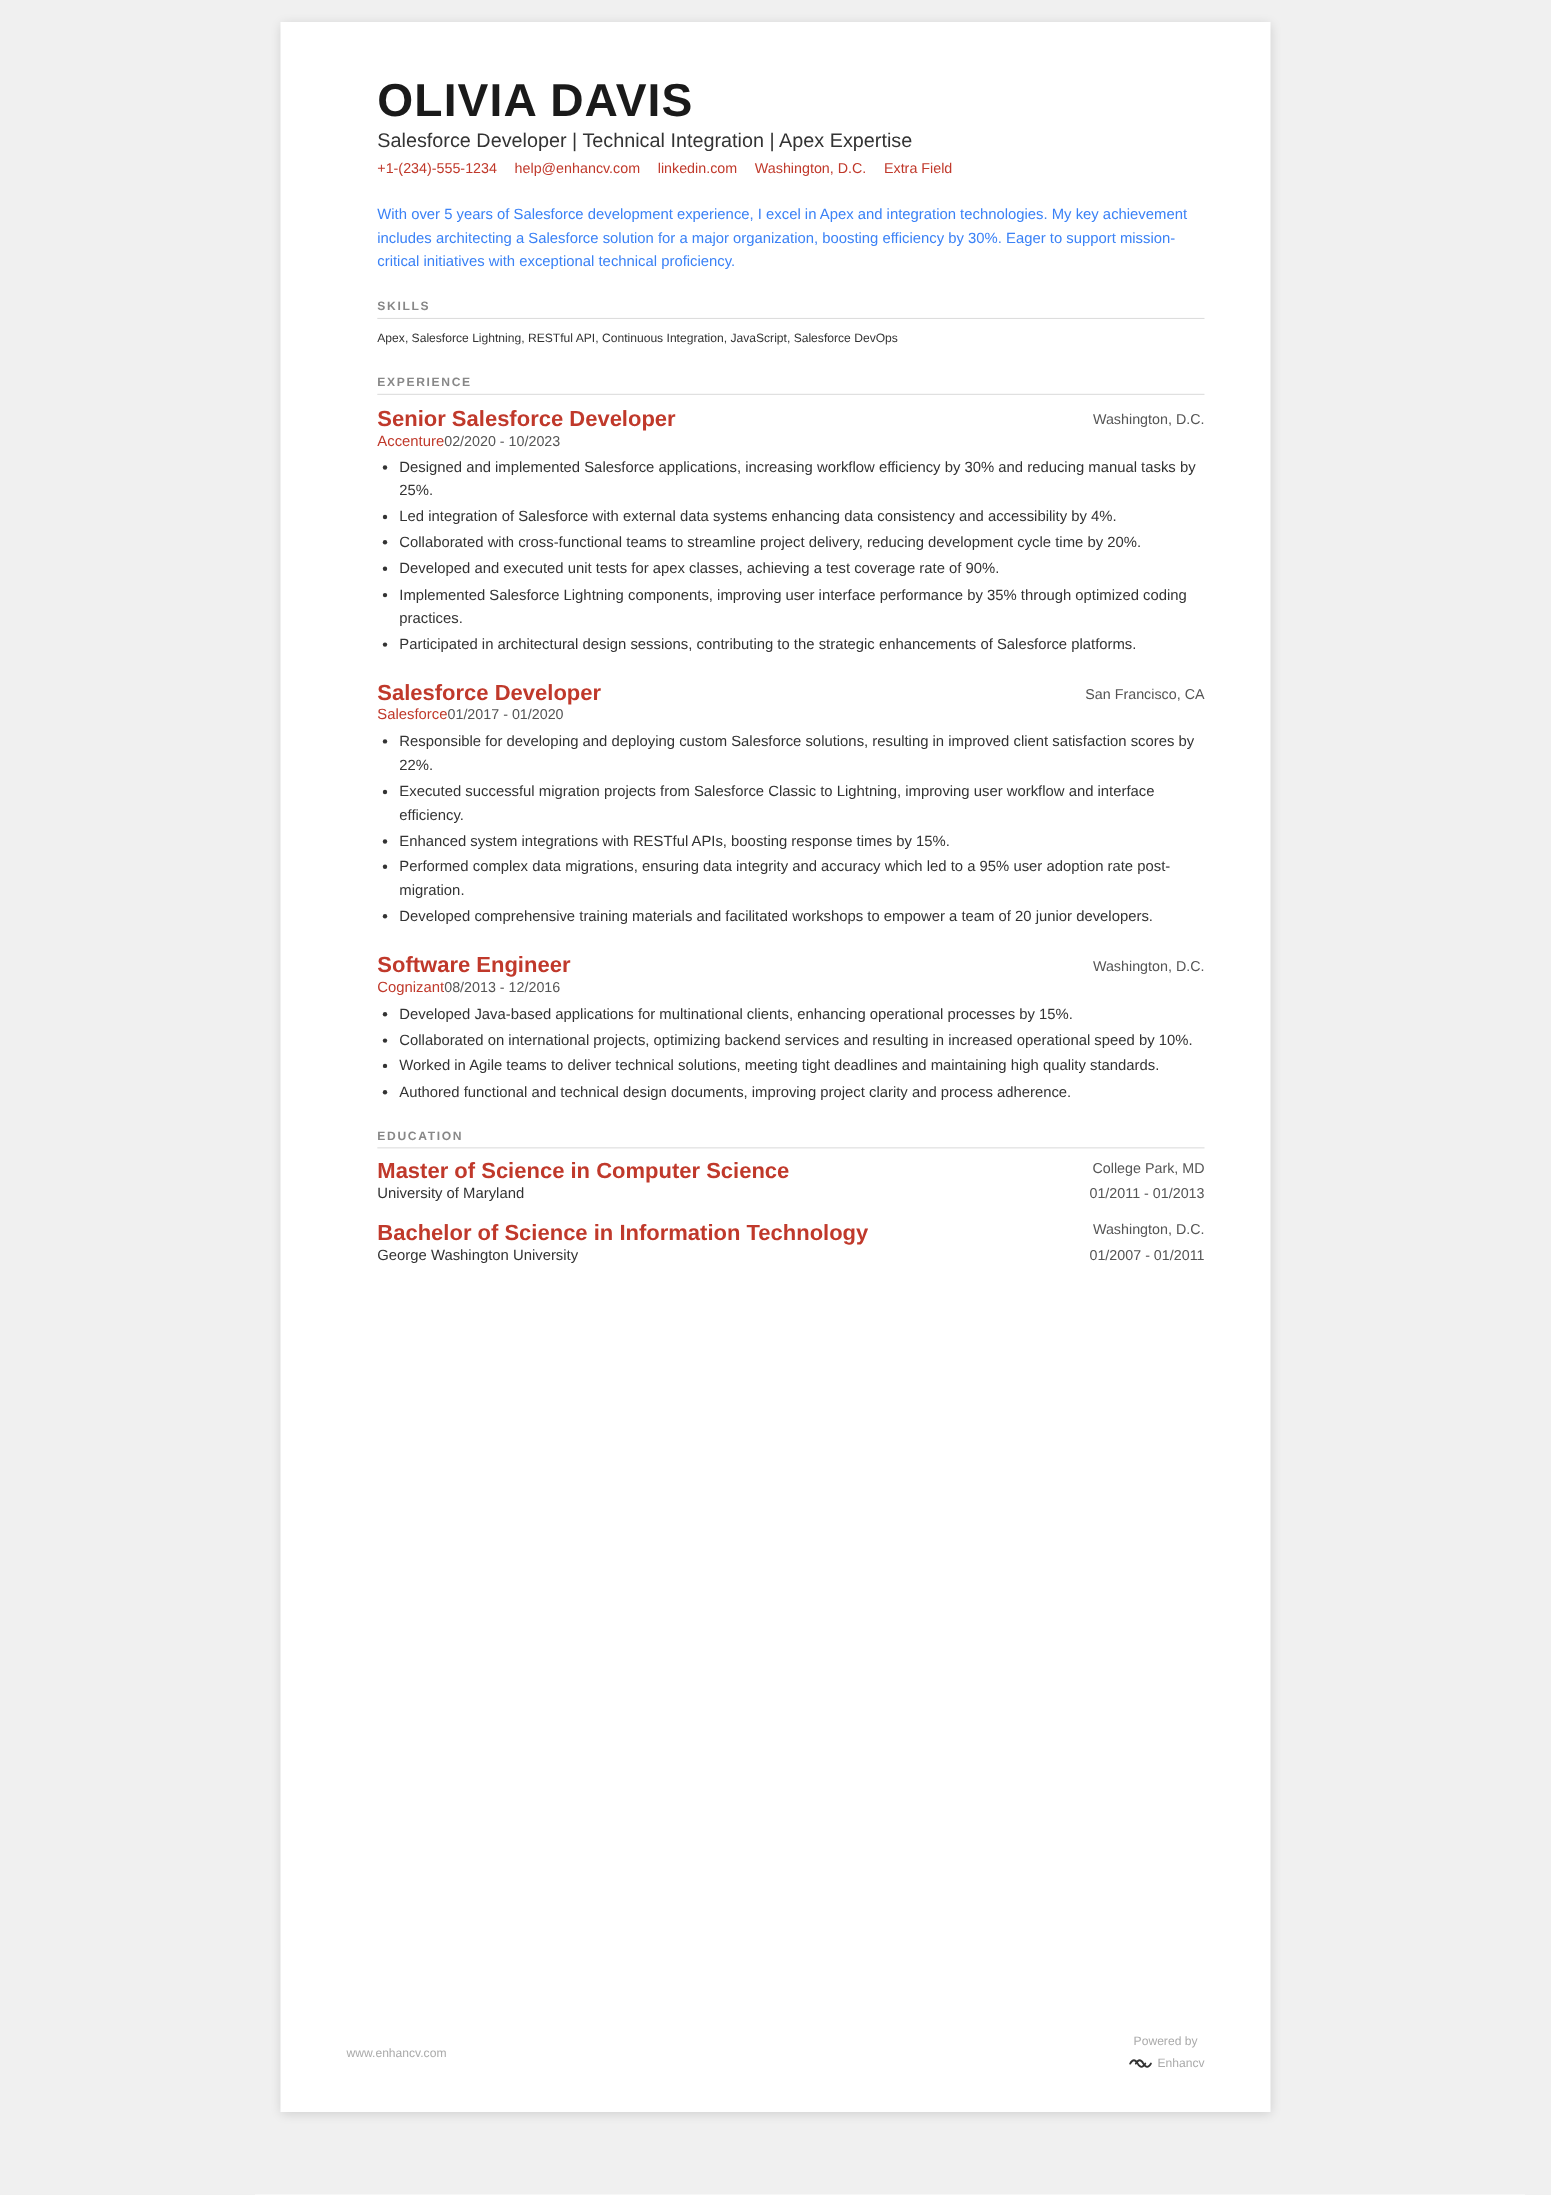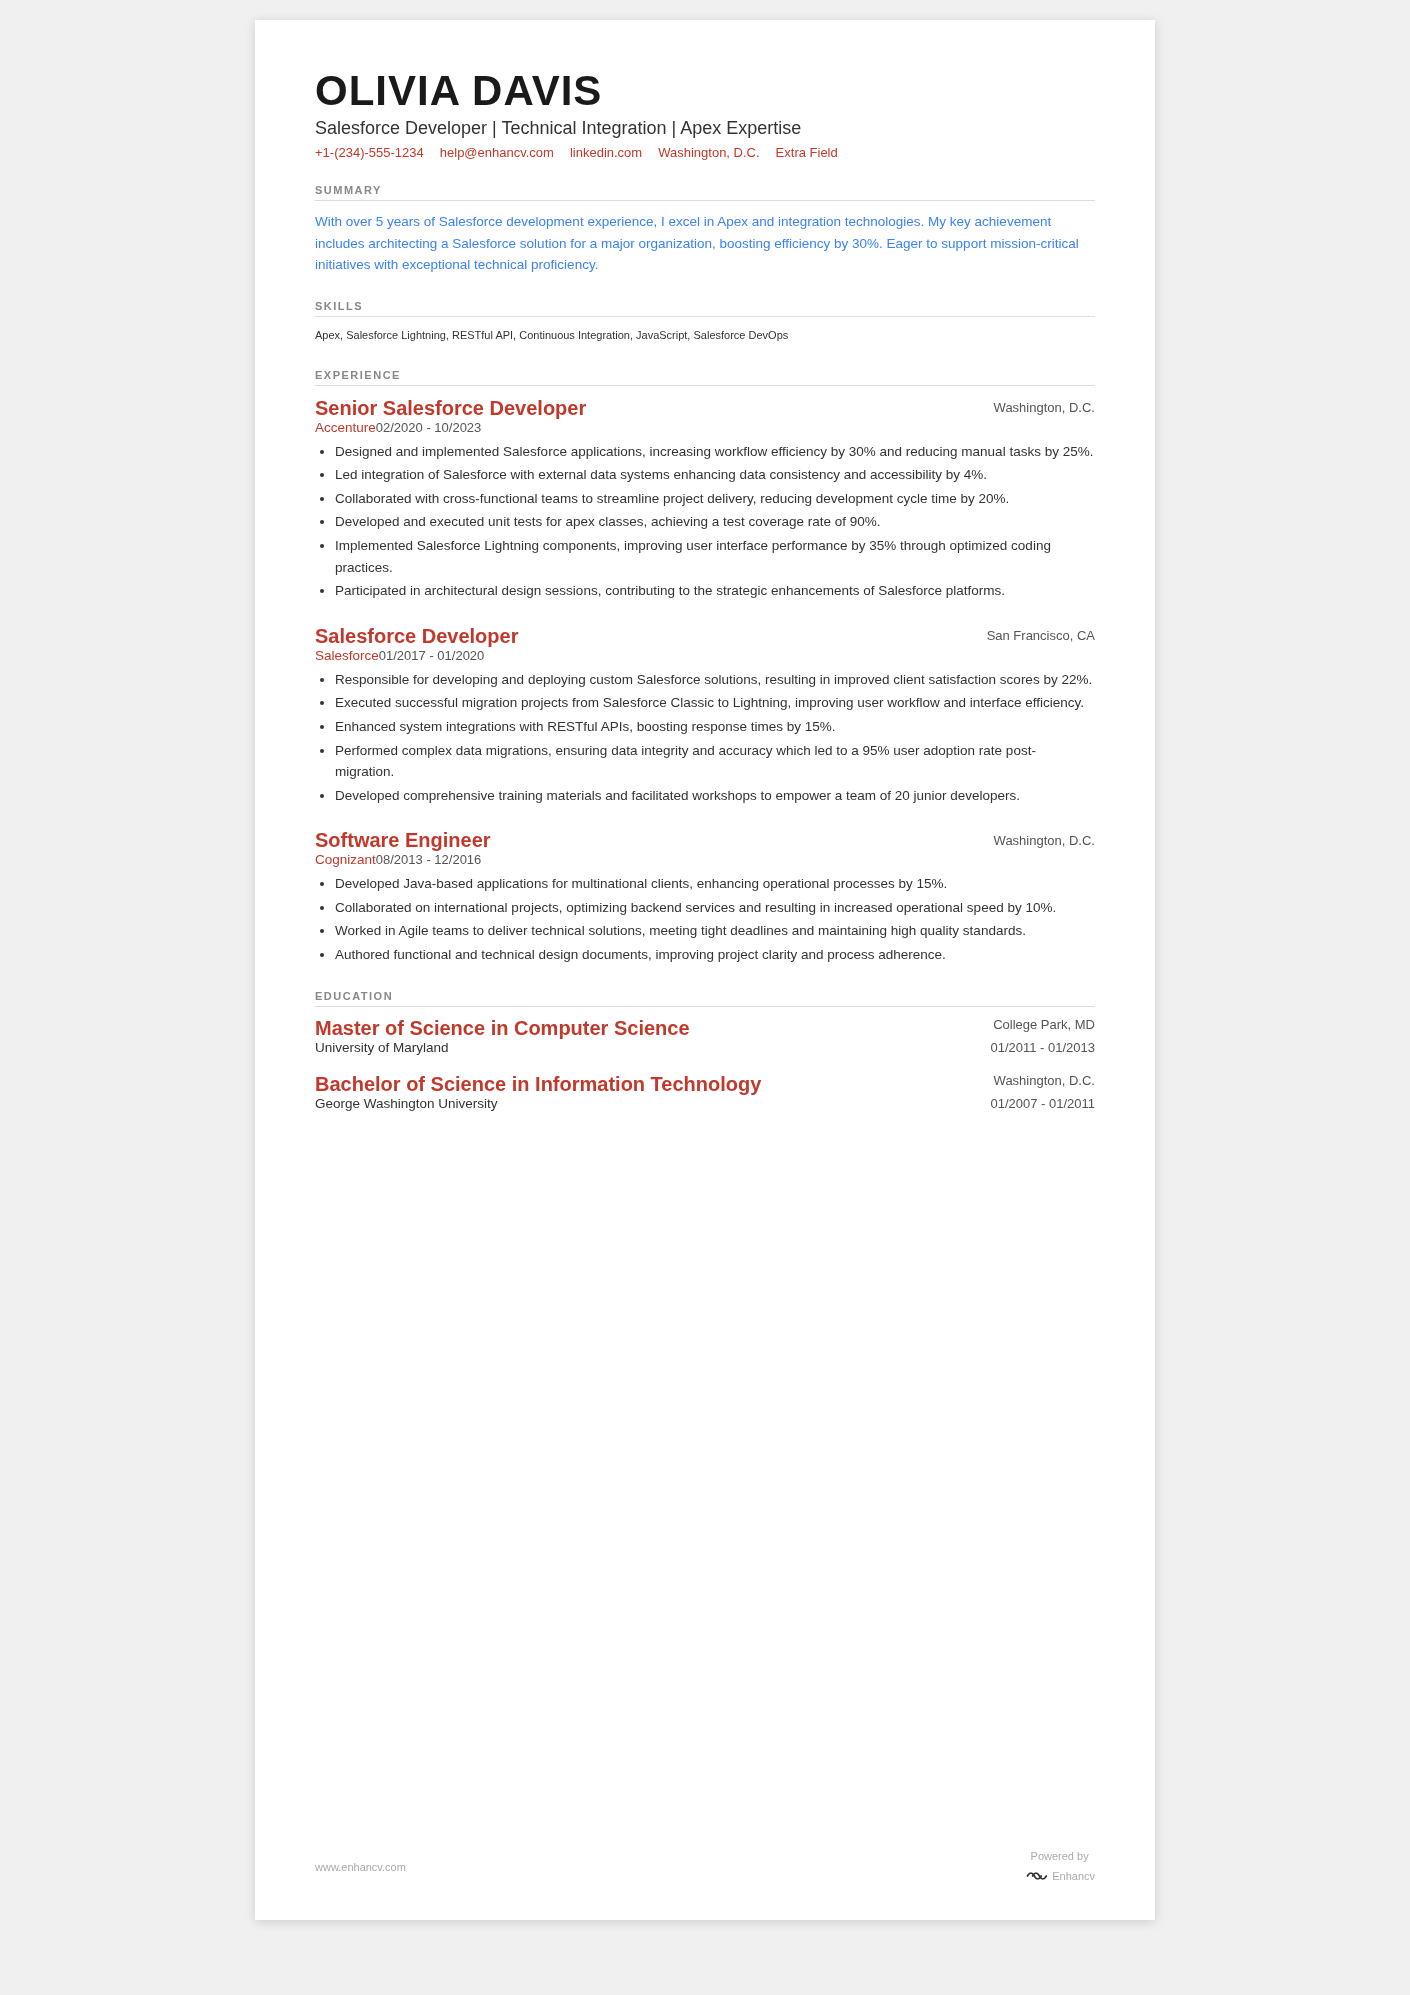"OLIVIA DAVIS" .page { padding: 48px 60px 60px 60px -> 48px 60px 60px 88px }
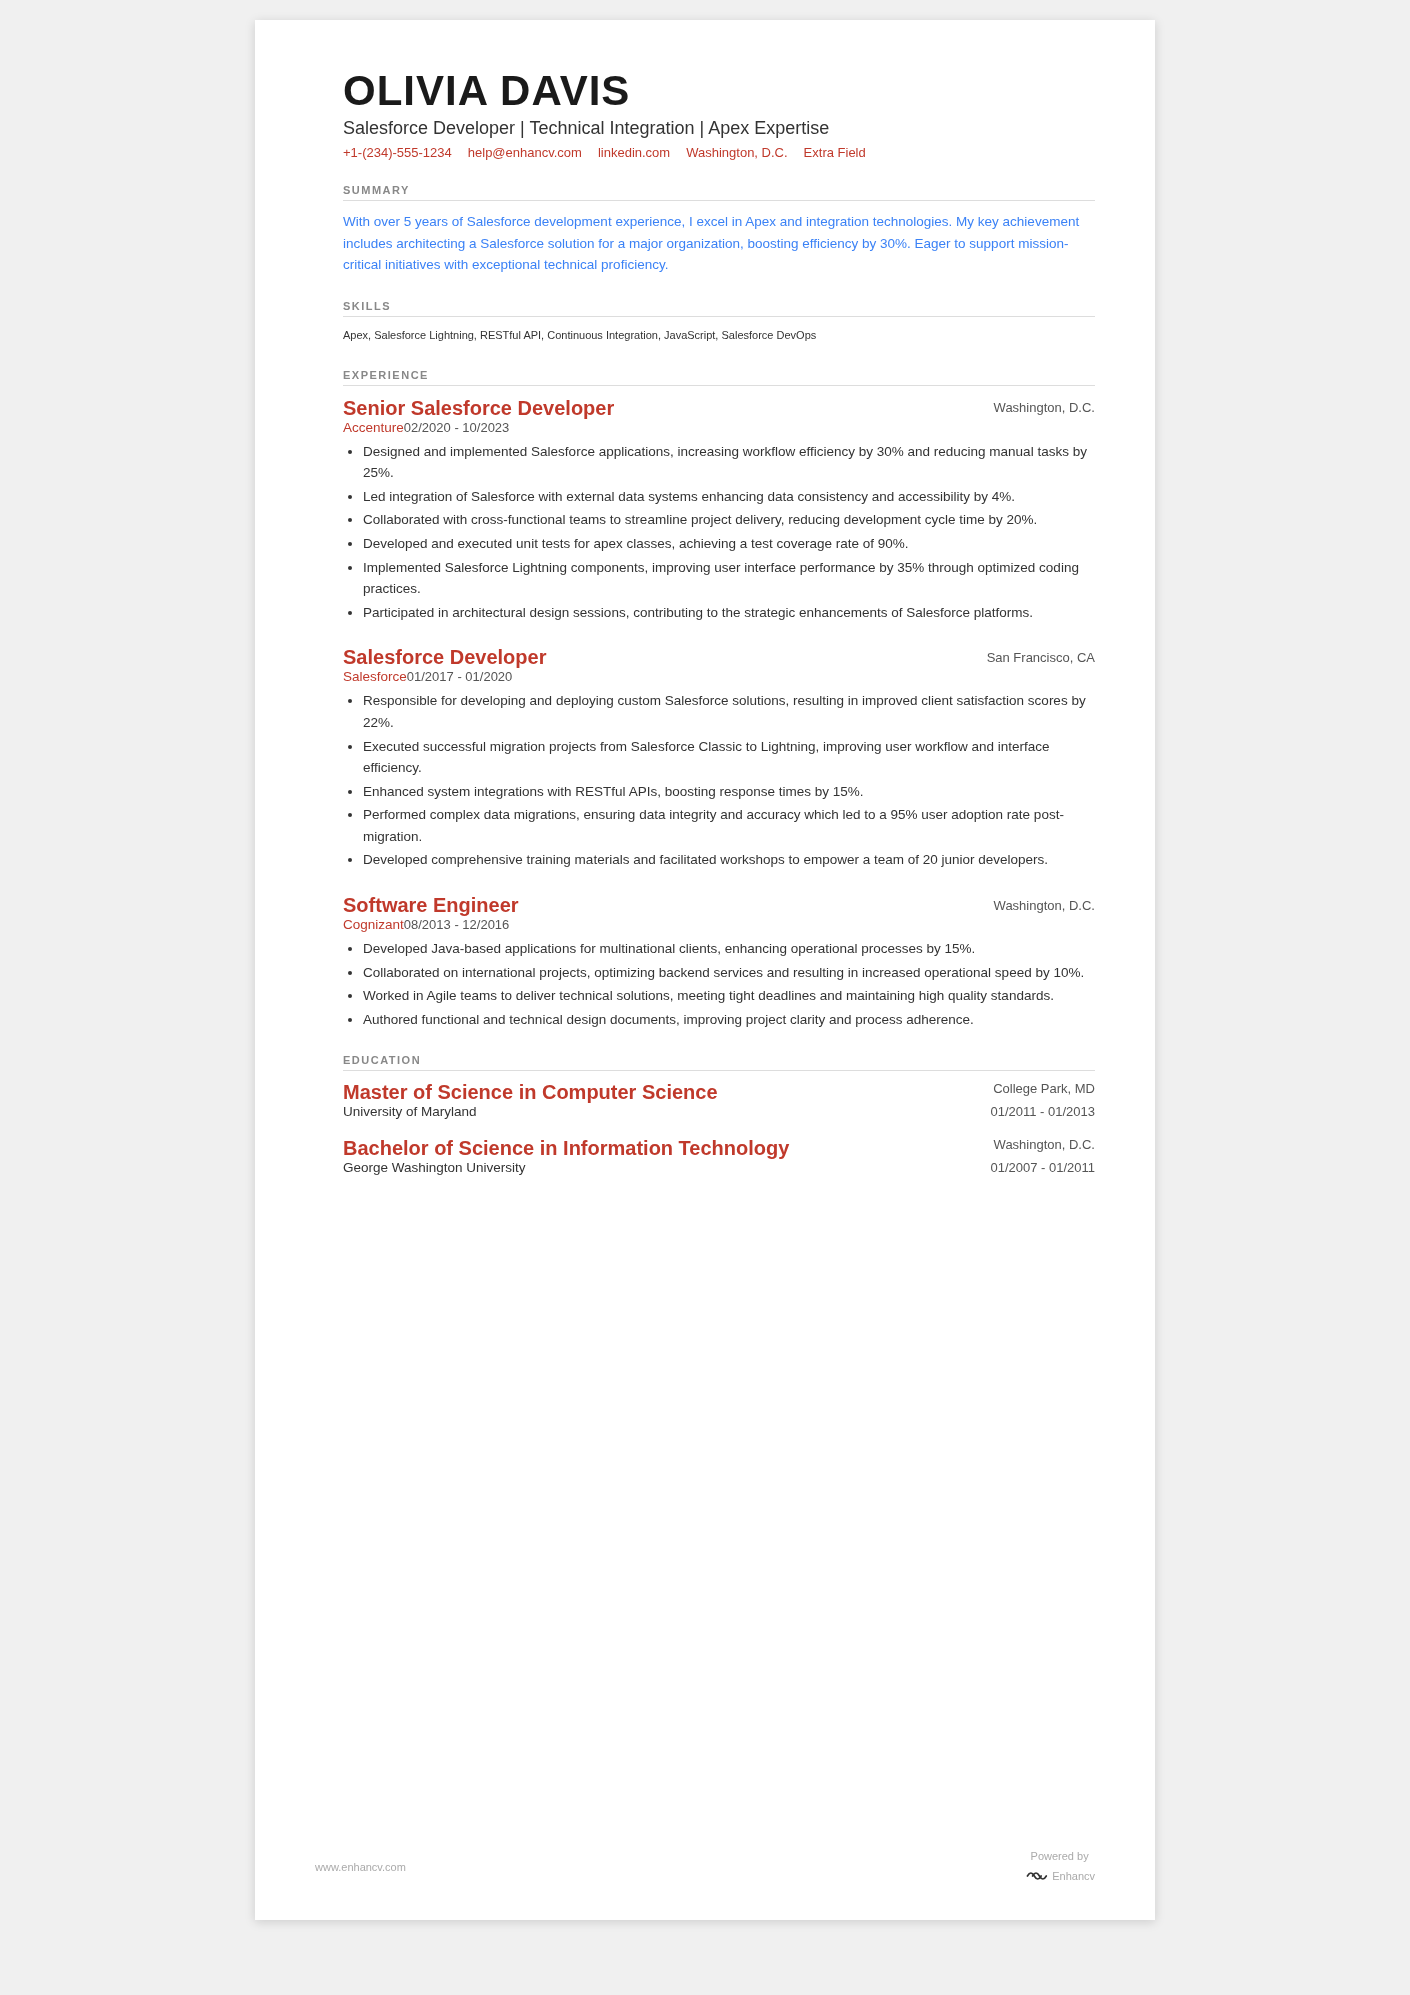"SUMMARY" div.section-title { html: <div>SUMMARY</div> -> none }
